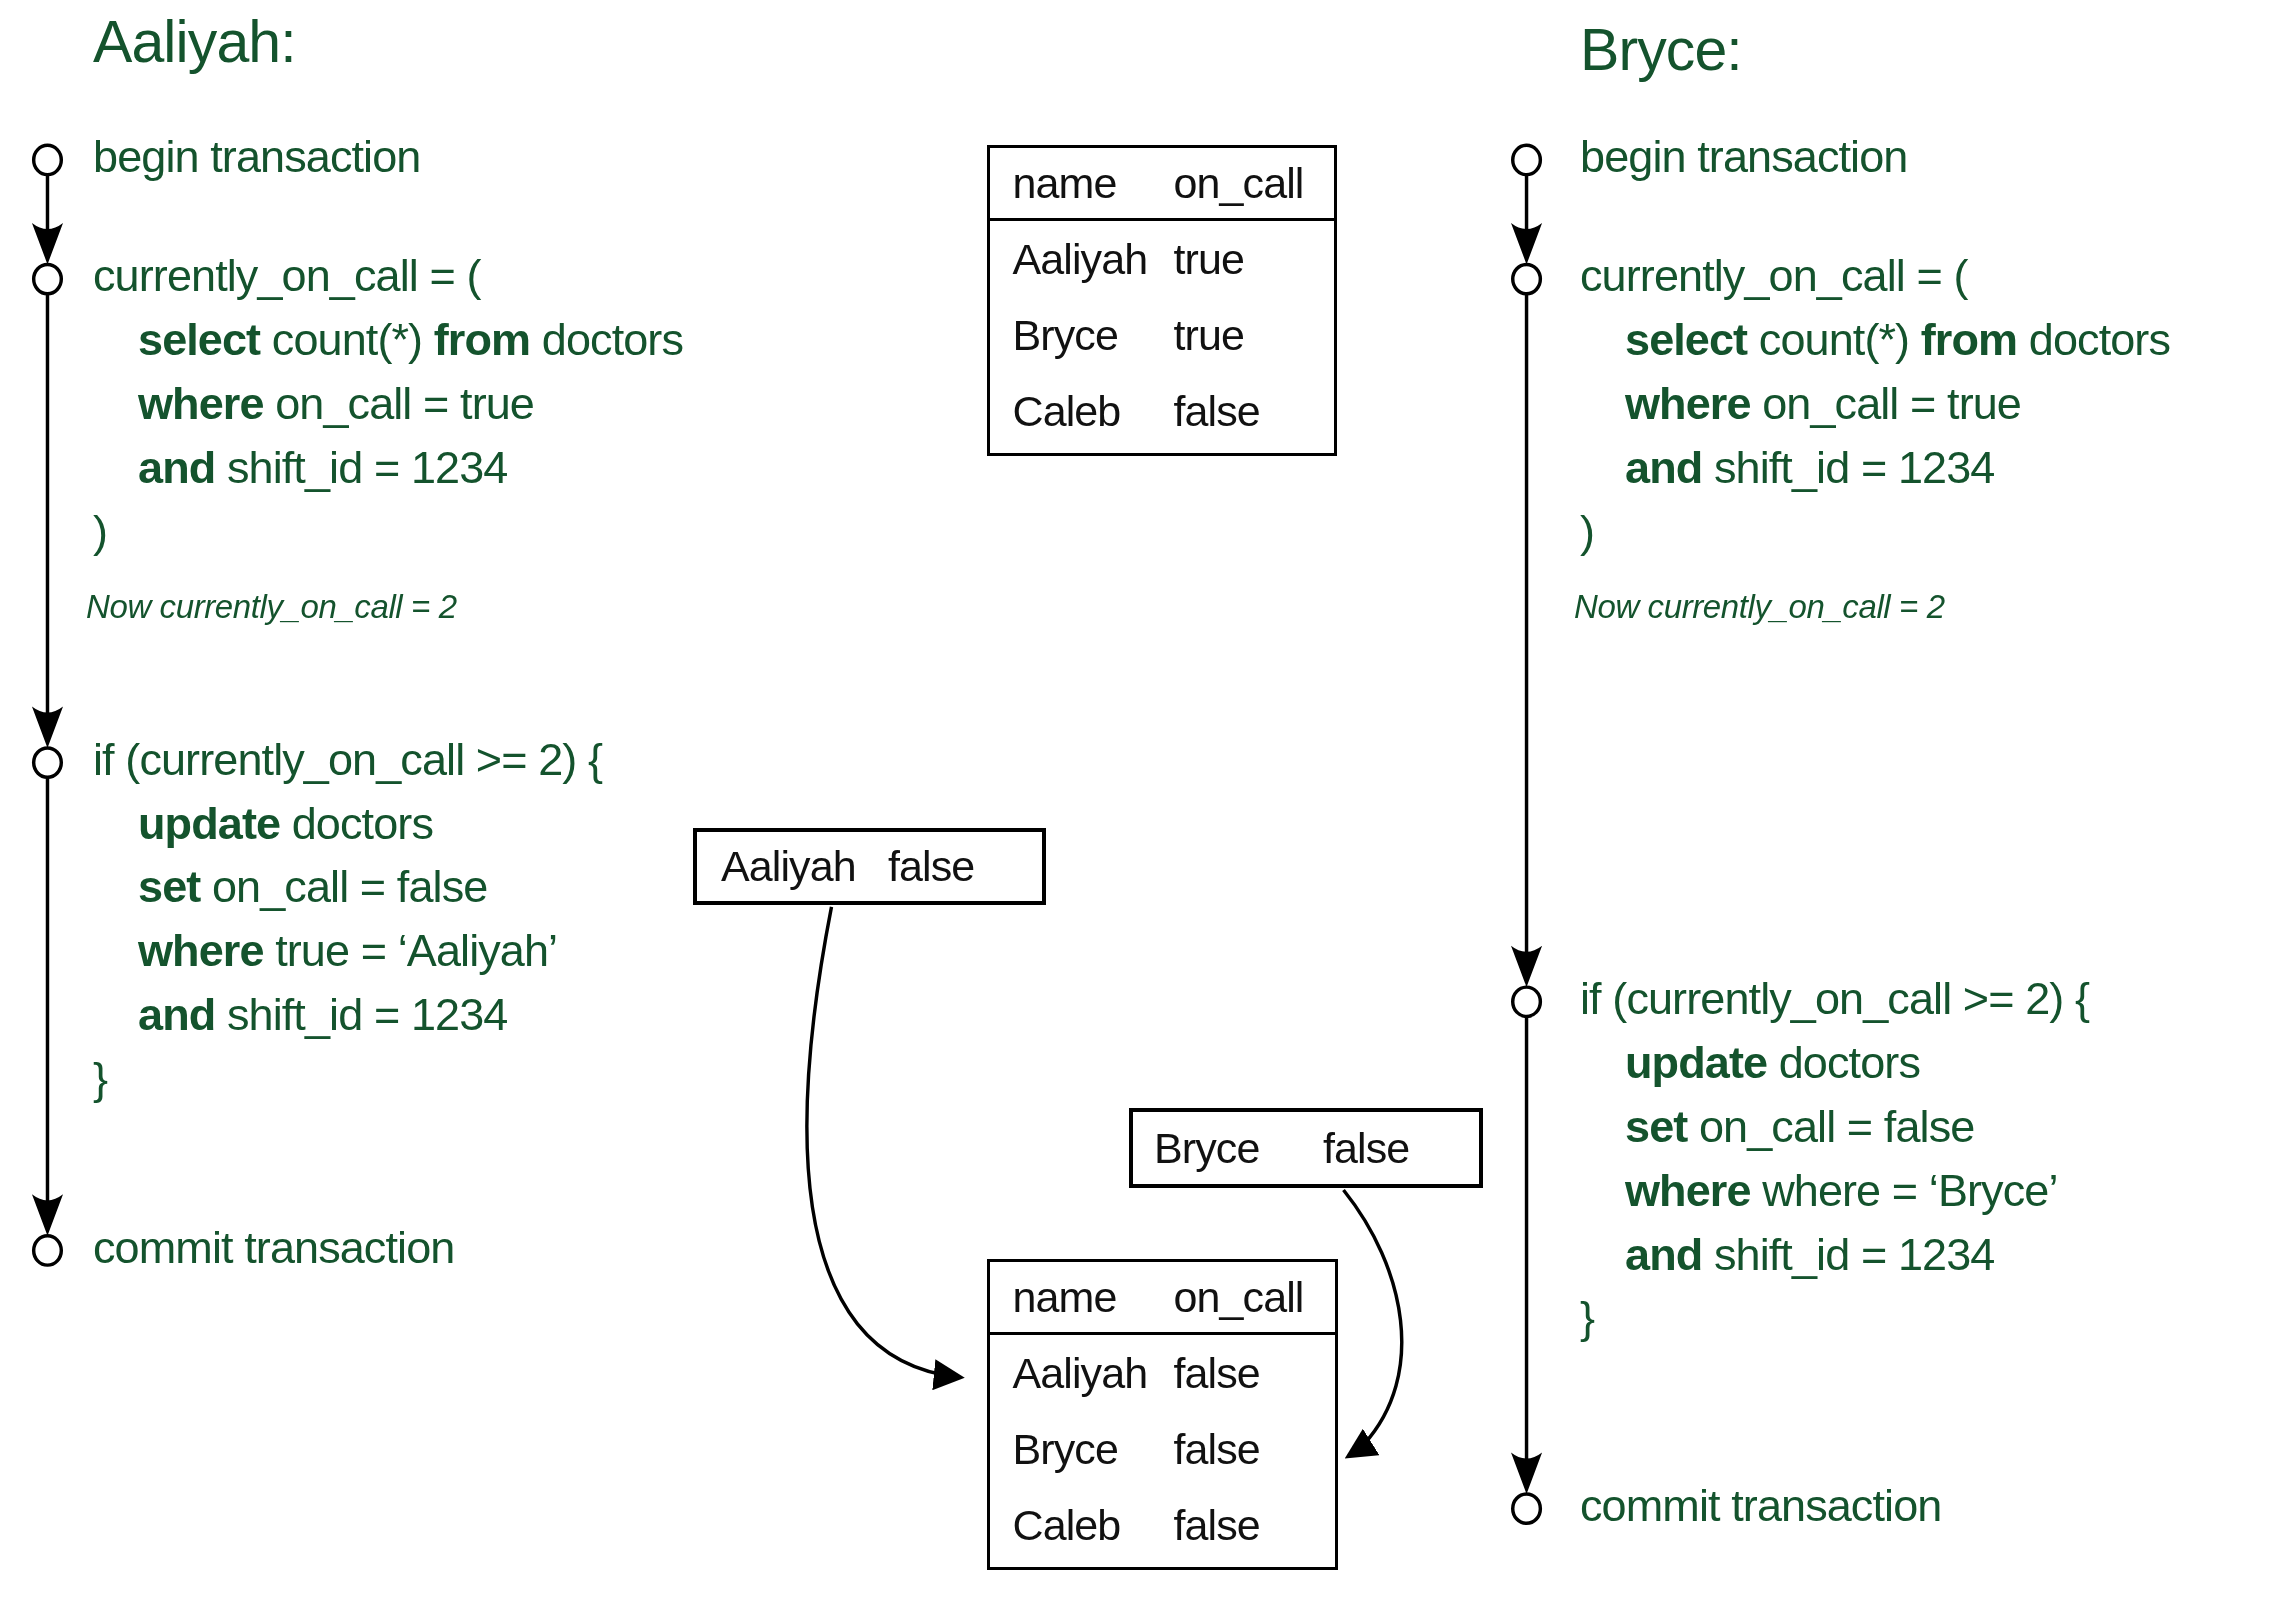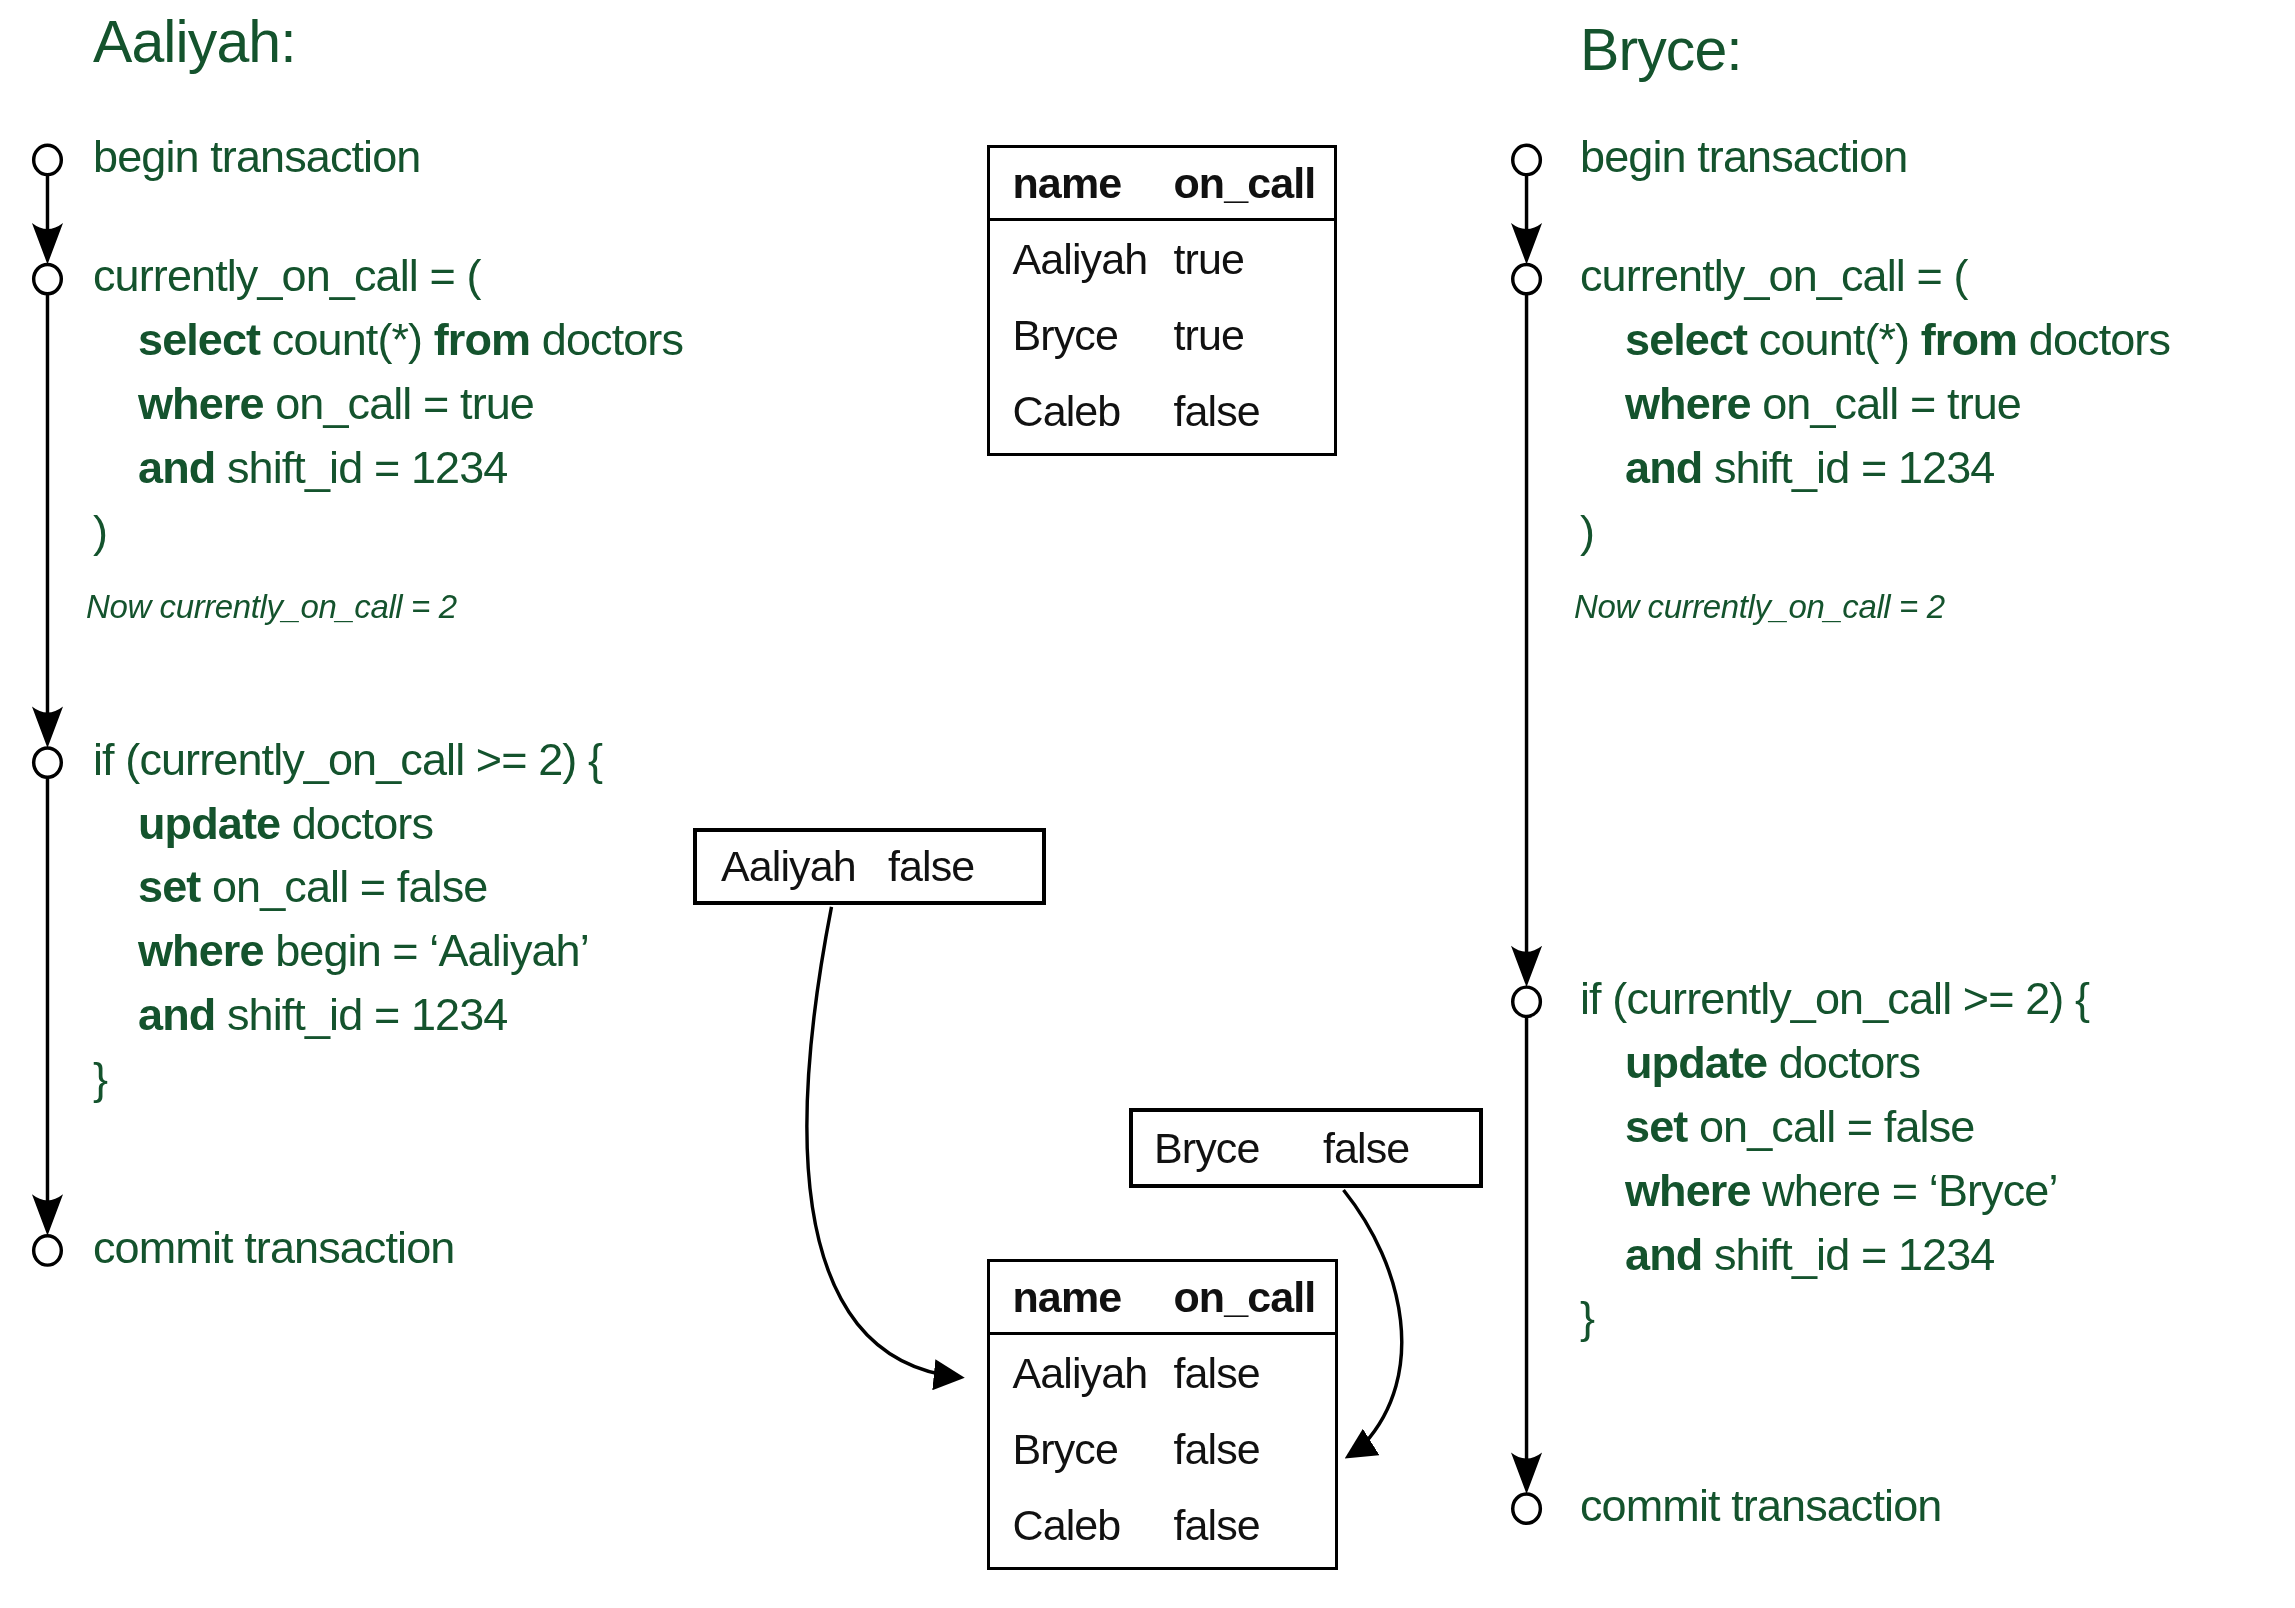"name" .tbl .hdr { font-weight: 700 -> 400 }
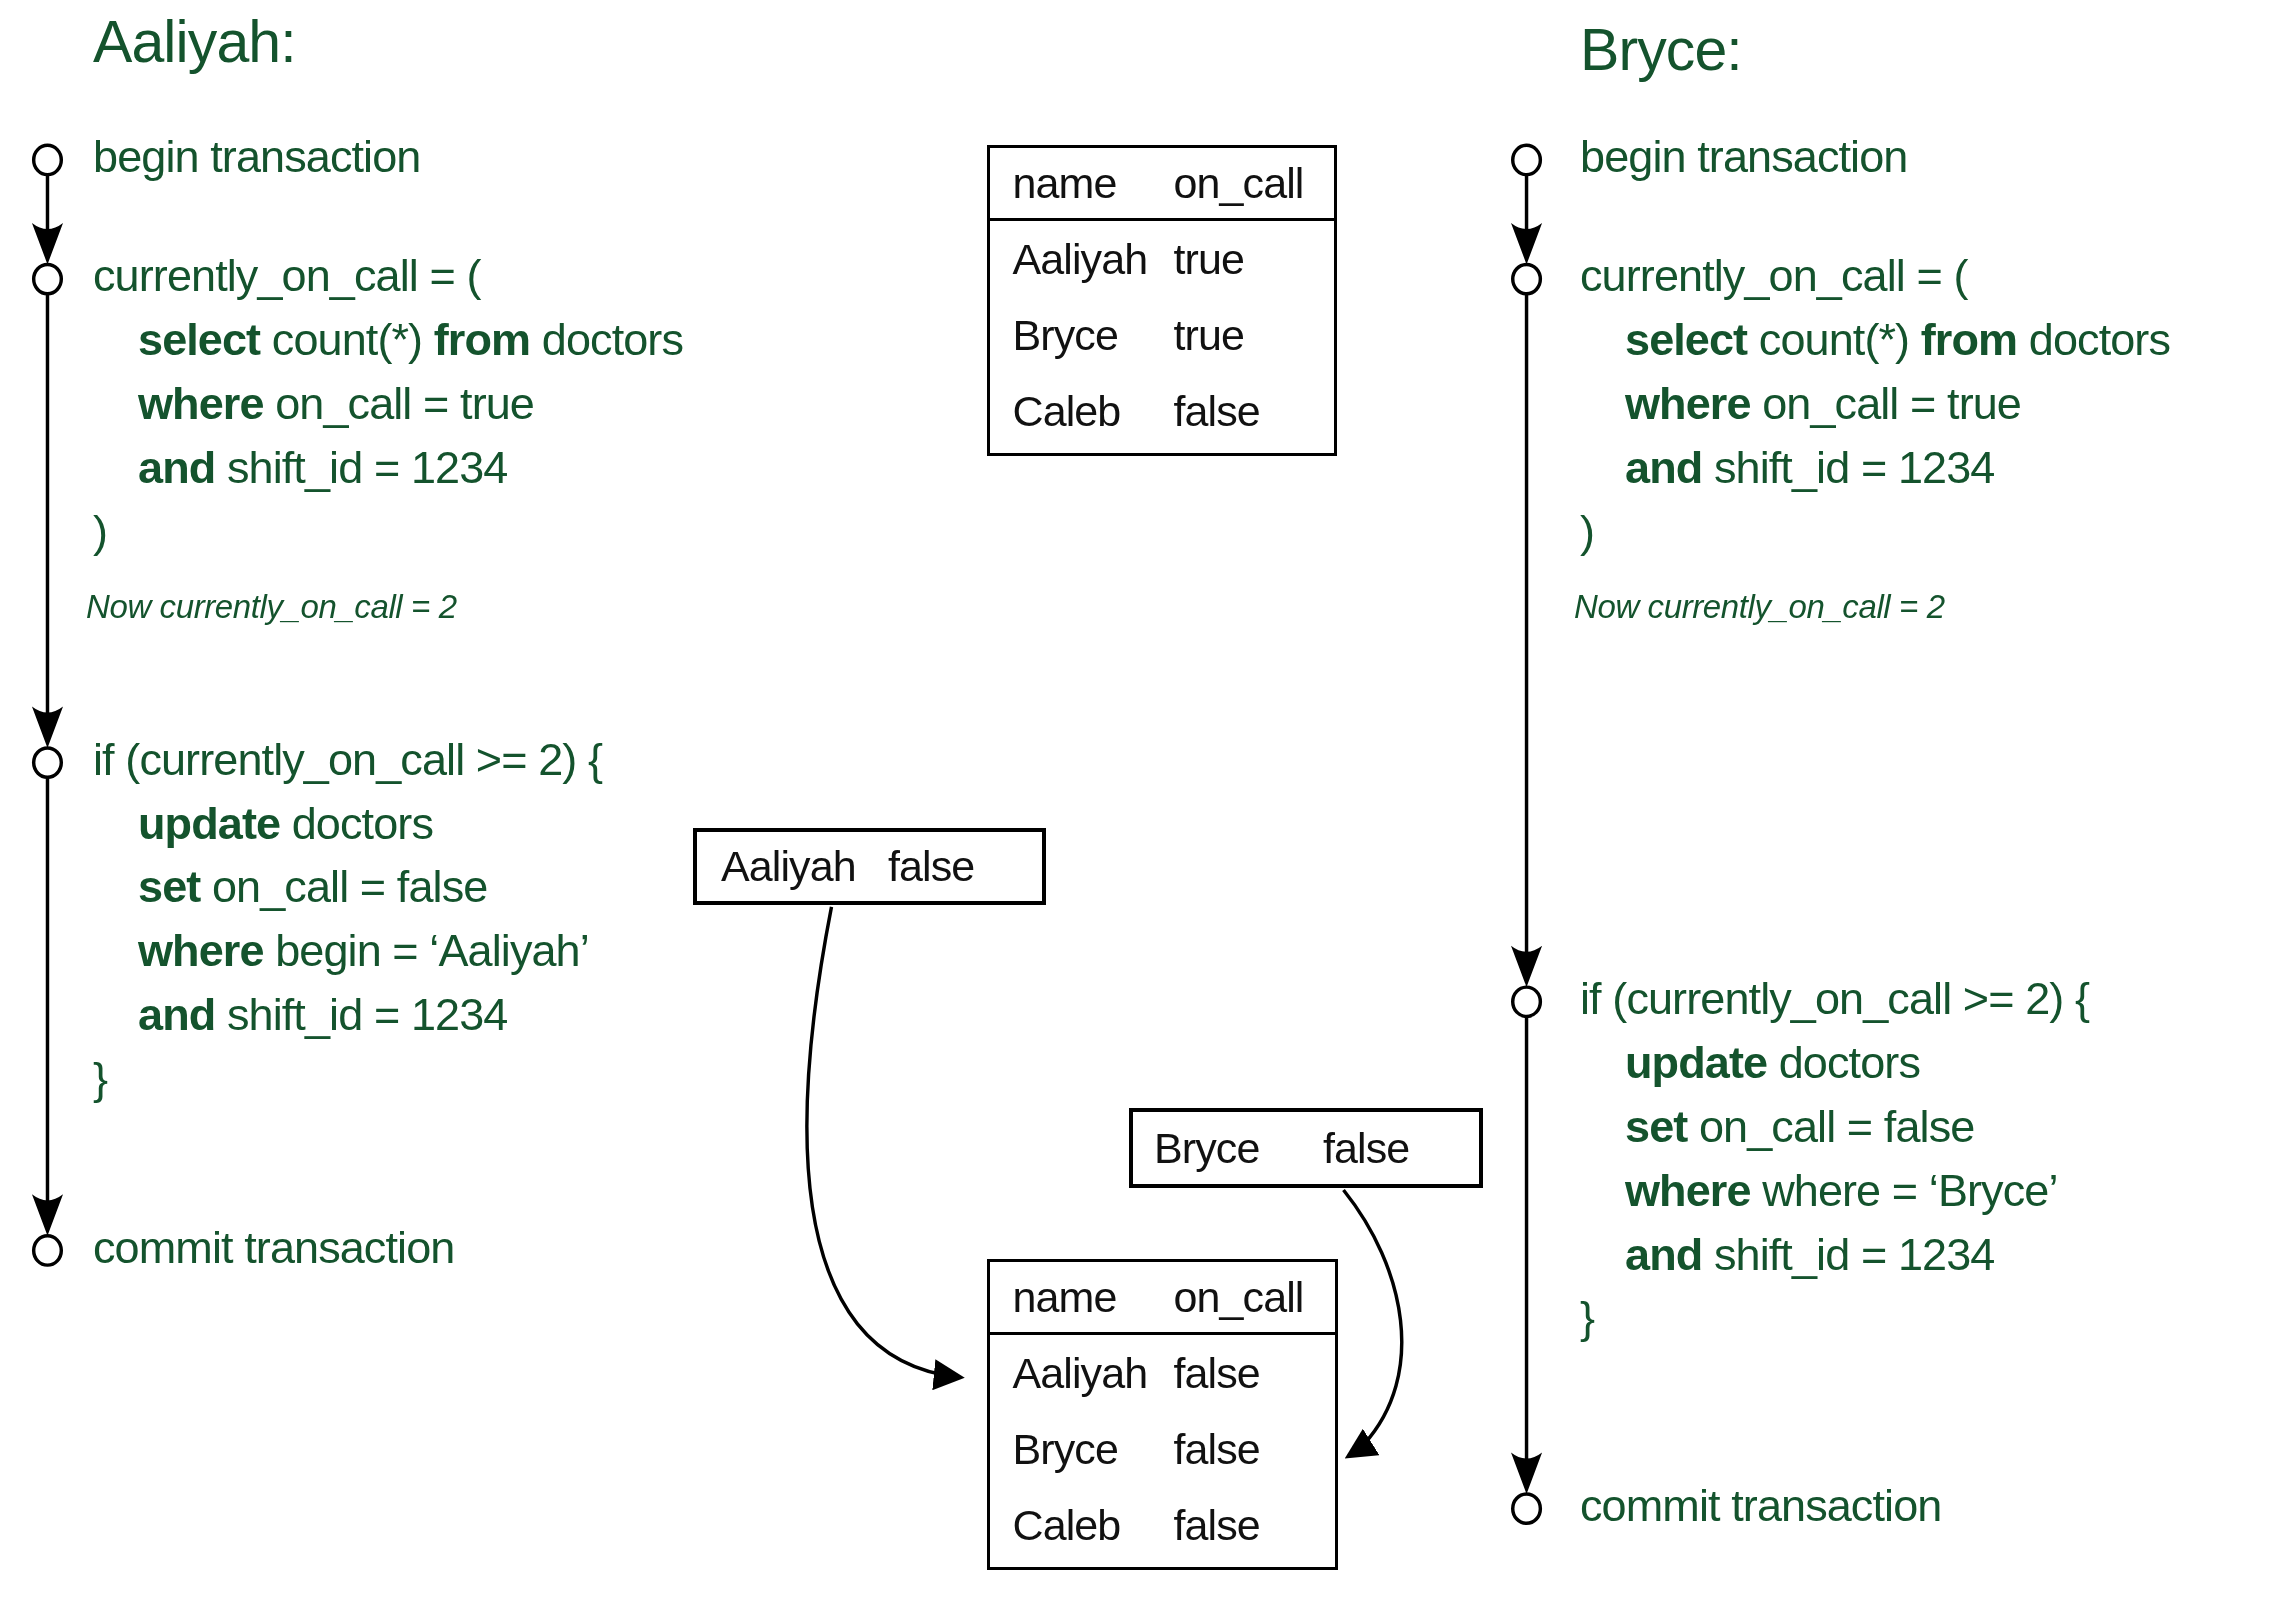"begin = ‘Aaliyah’" span { text: begin -> true }
